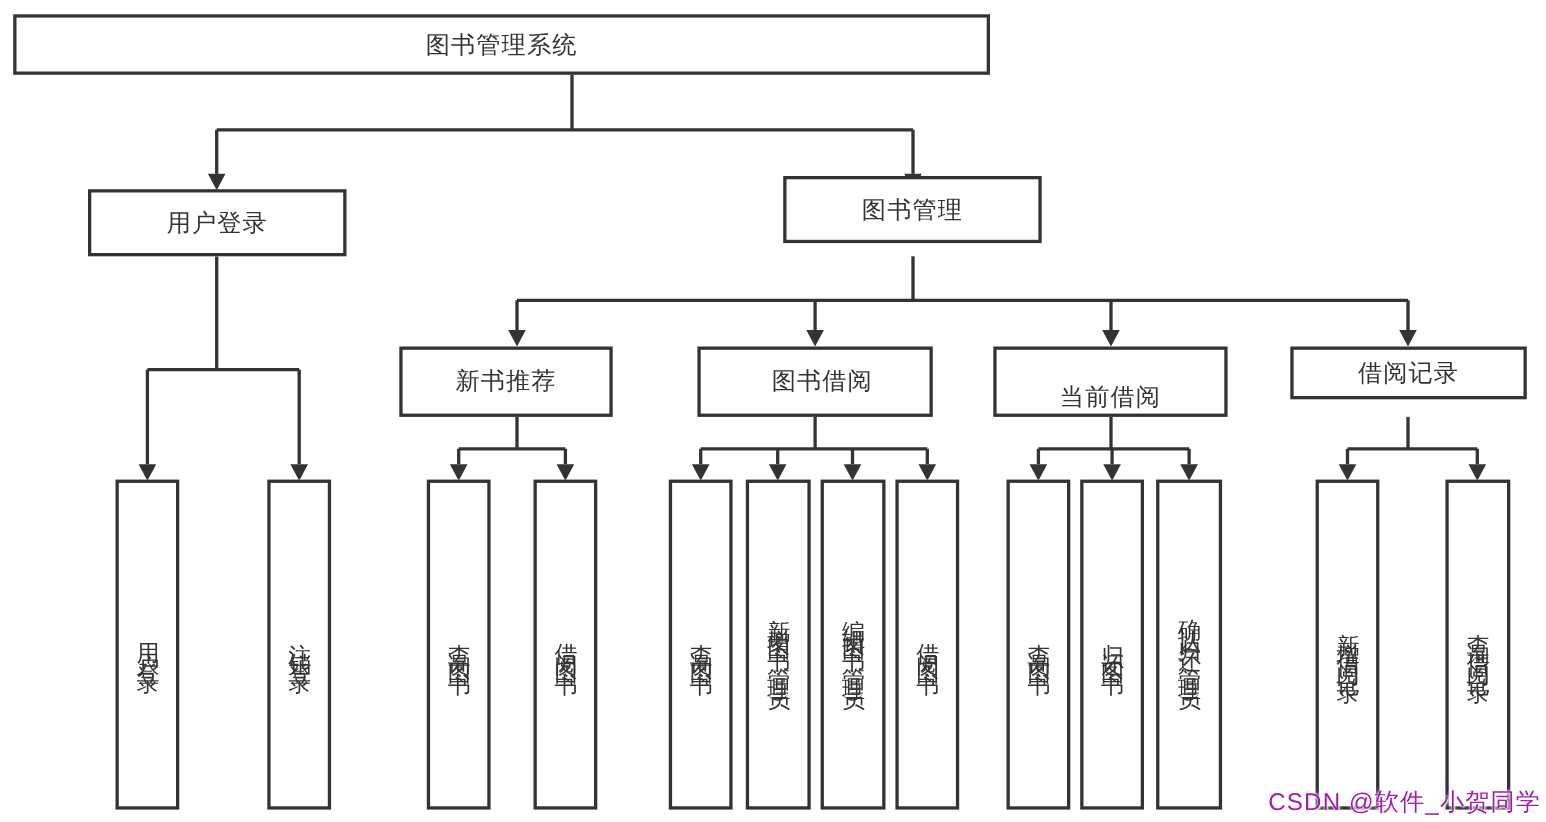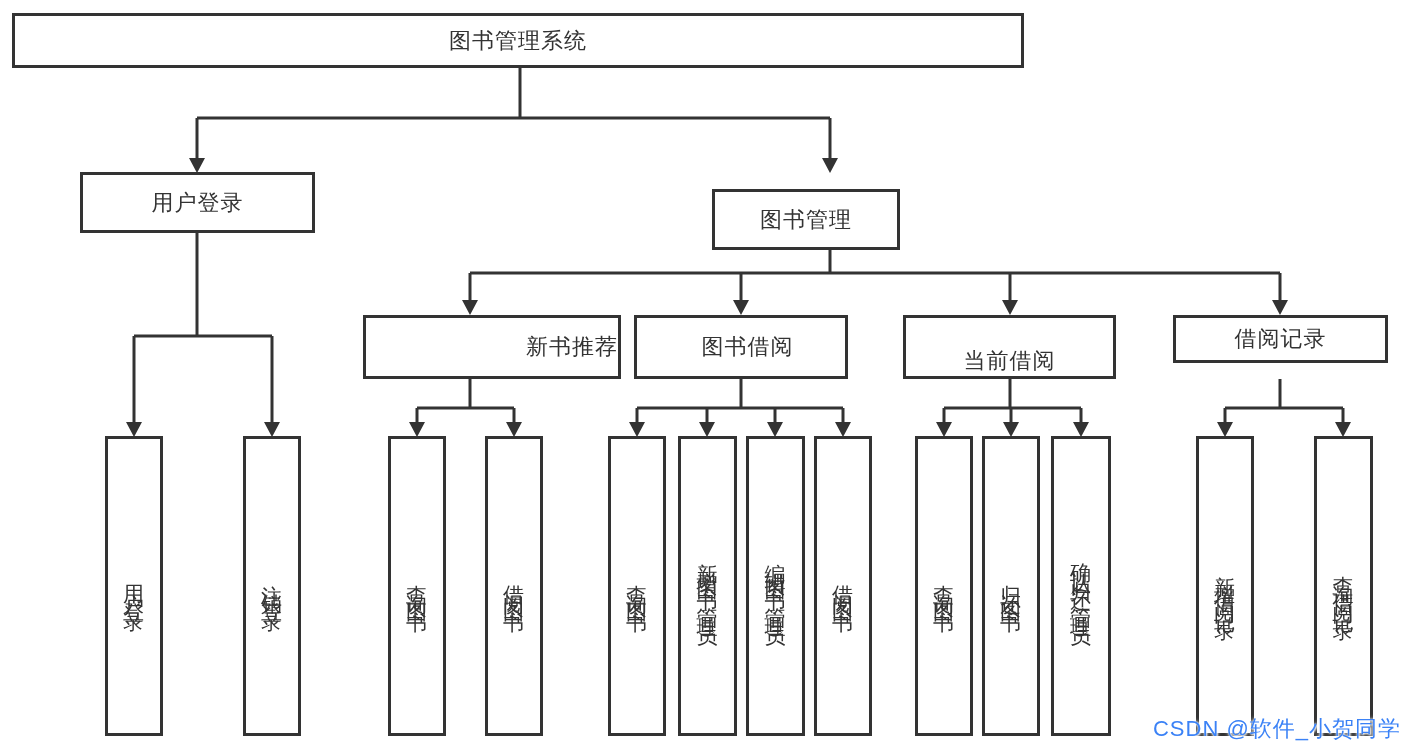"图书管理系统" div.node { width: 1012px -> 888px }
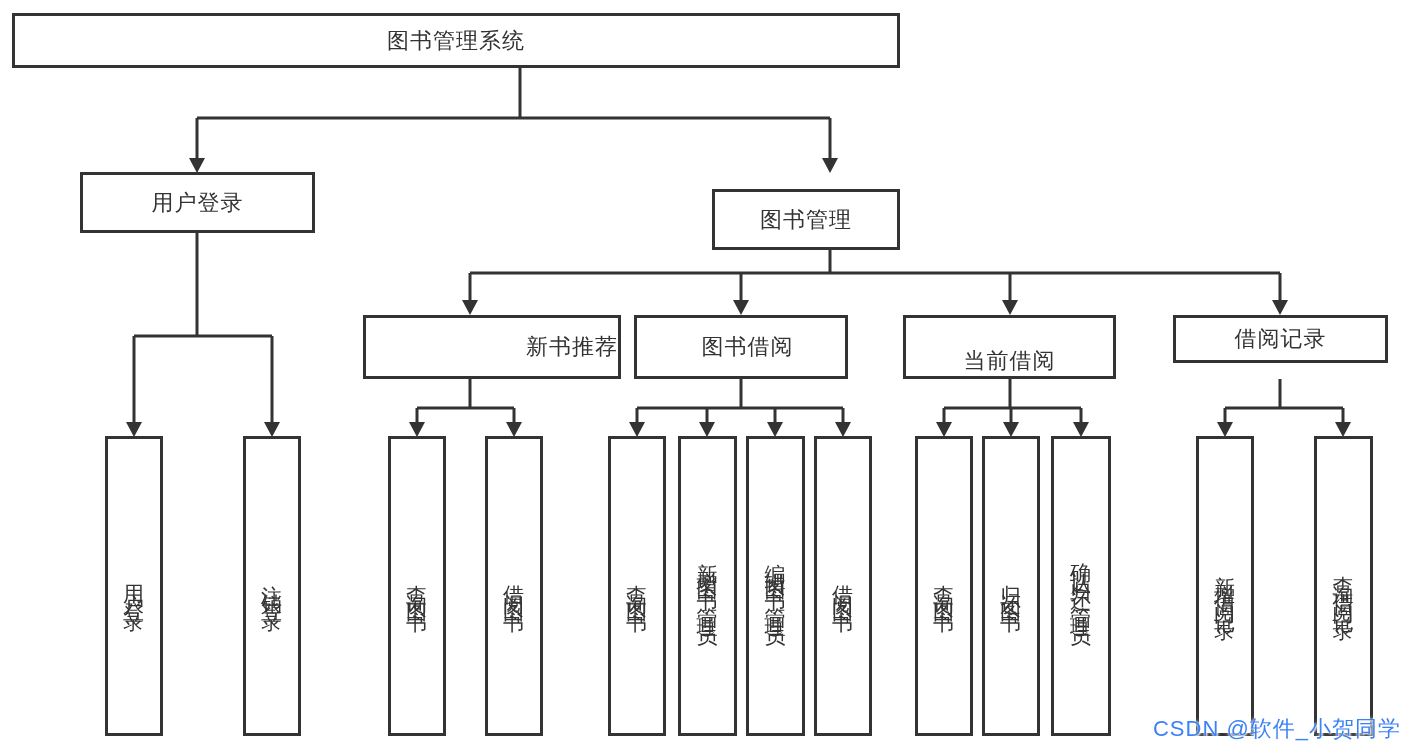"图书管理" div.node { top: 189px -> 160px; width: 188px -> 235px }
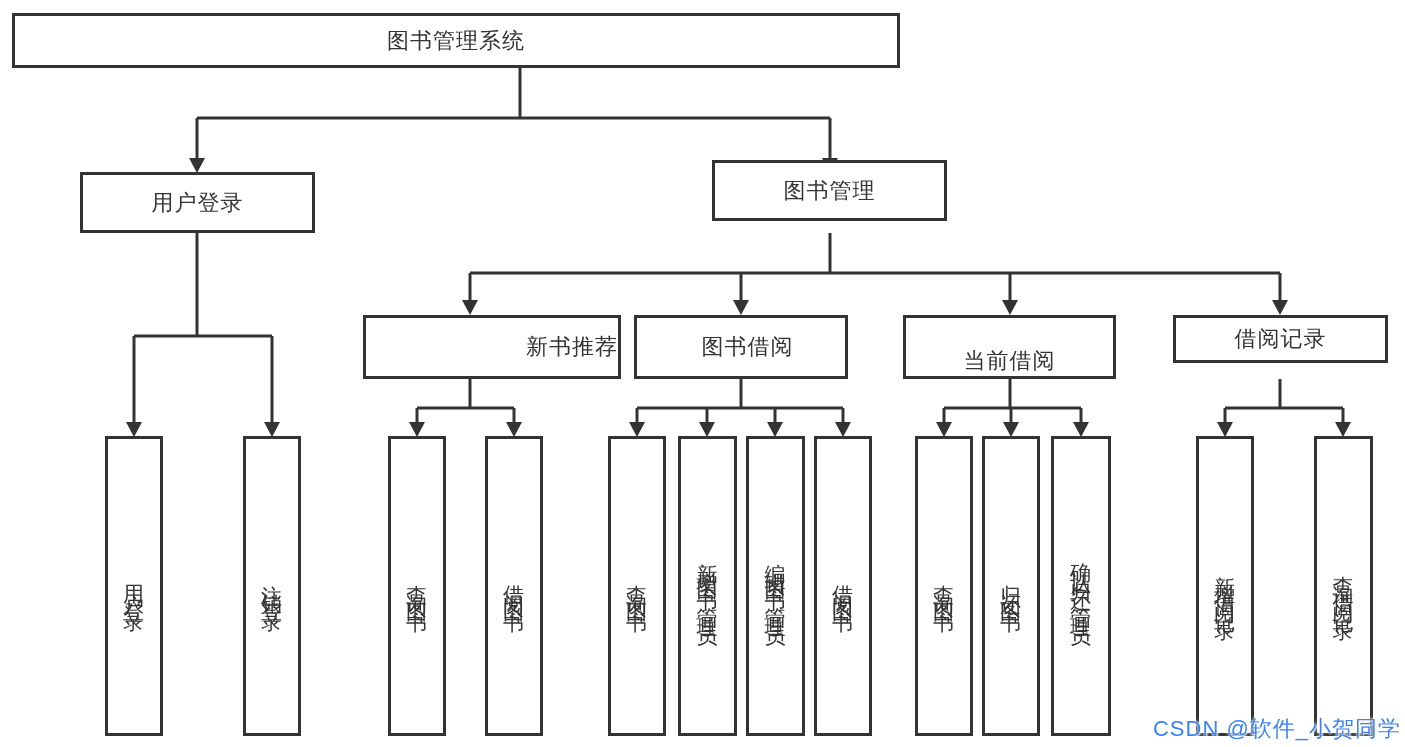"新书推荐" div.node { justify-content: flex-end -> none; width: 258px -> 194px }
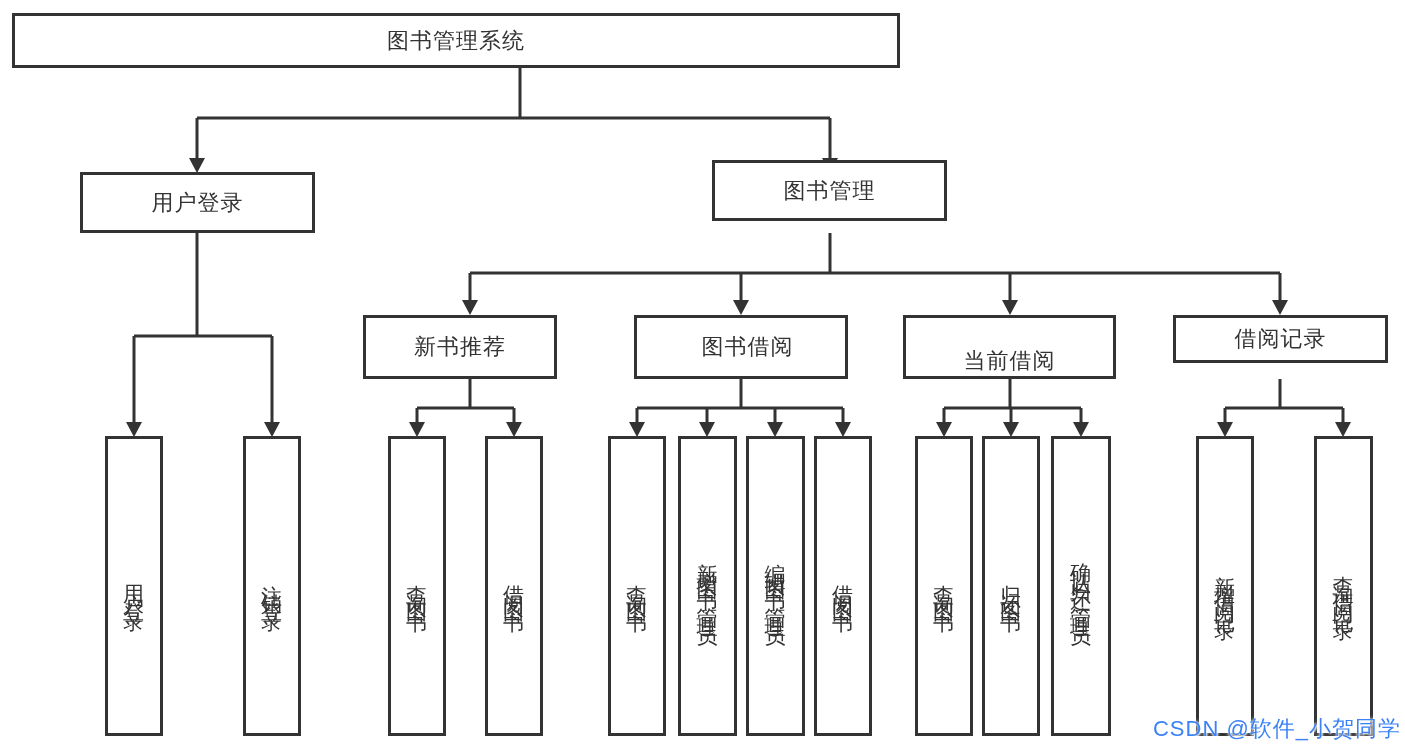"CSDN @软件_小贺同学" .watermark { color: #3b82f6 -> #a21caf }
